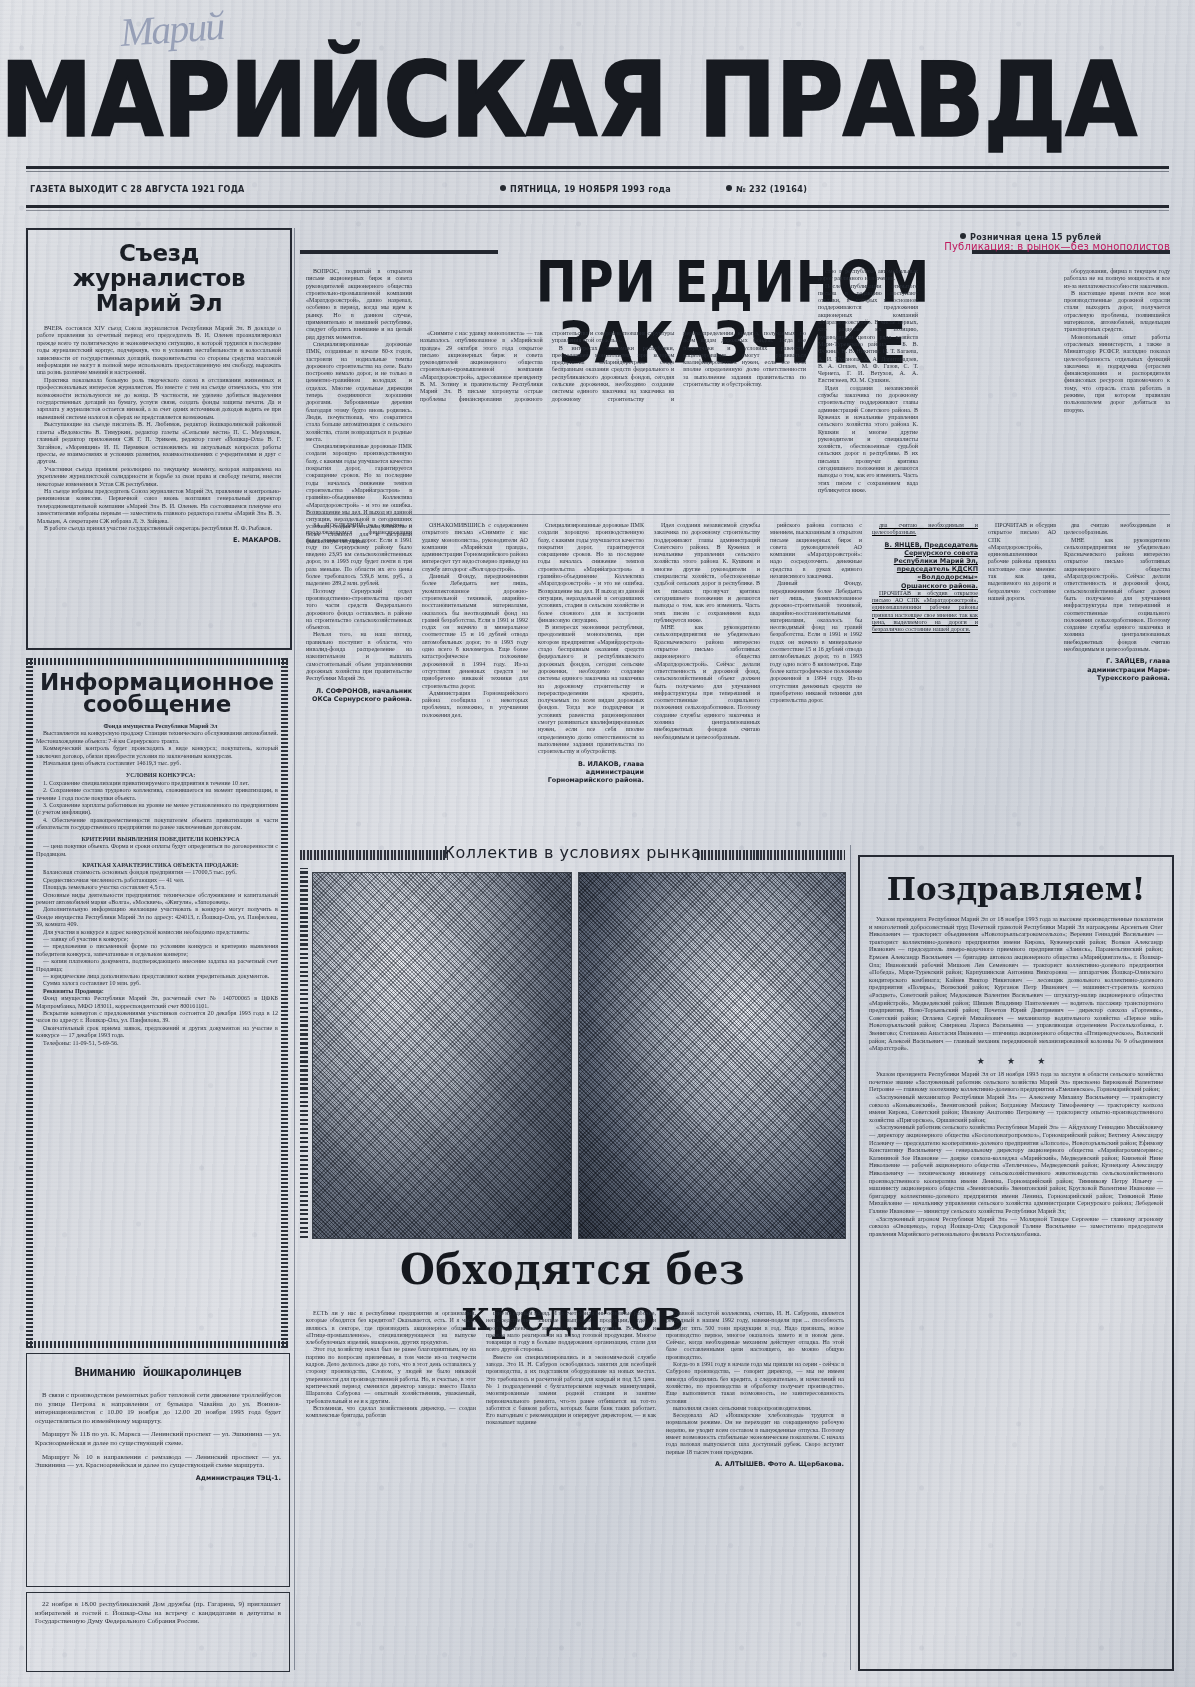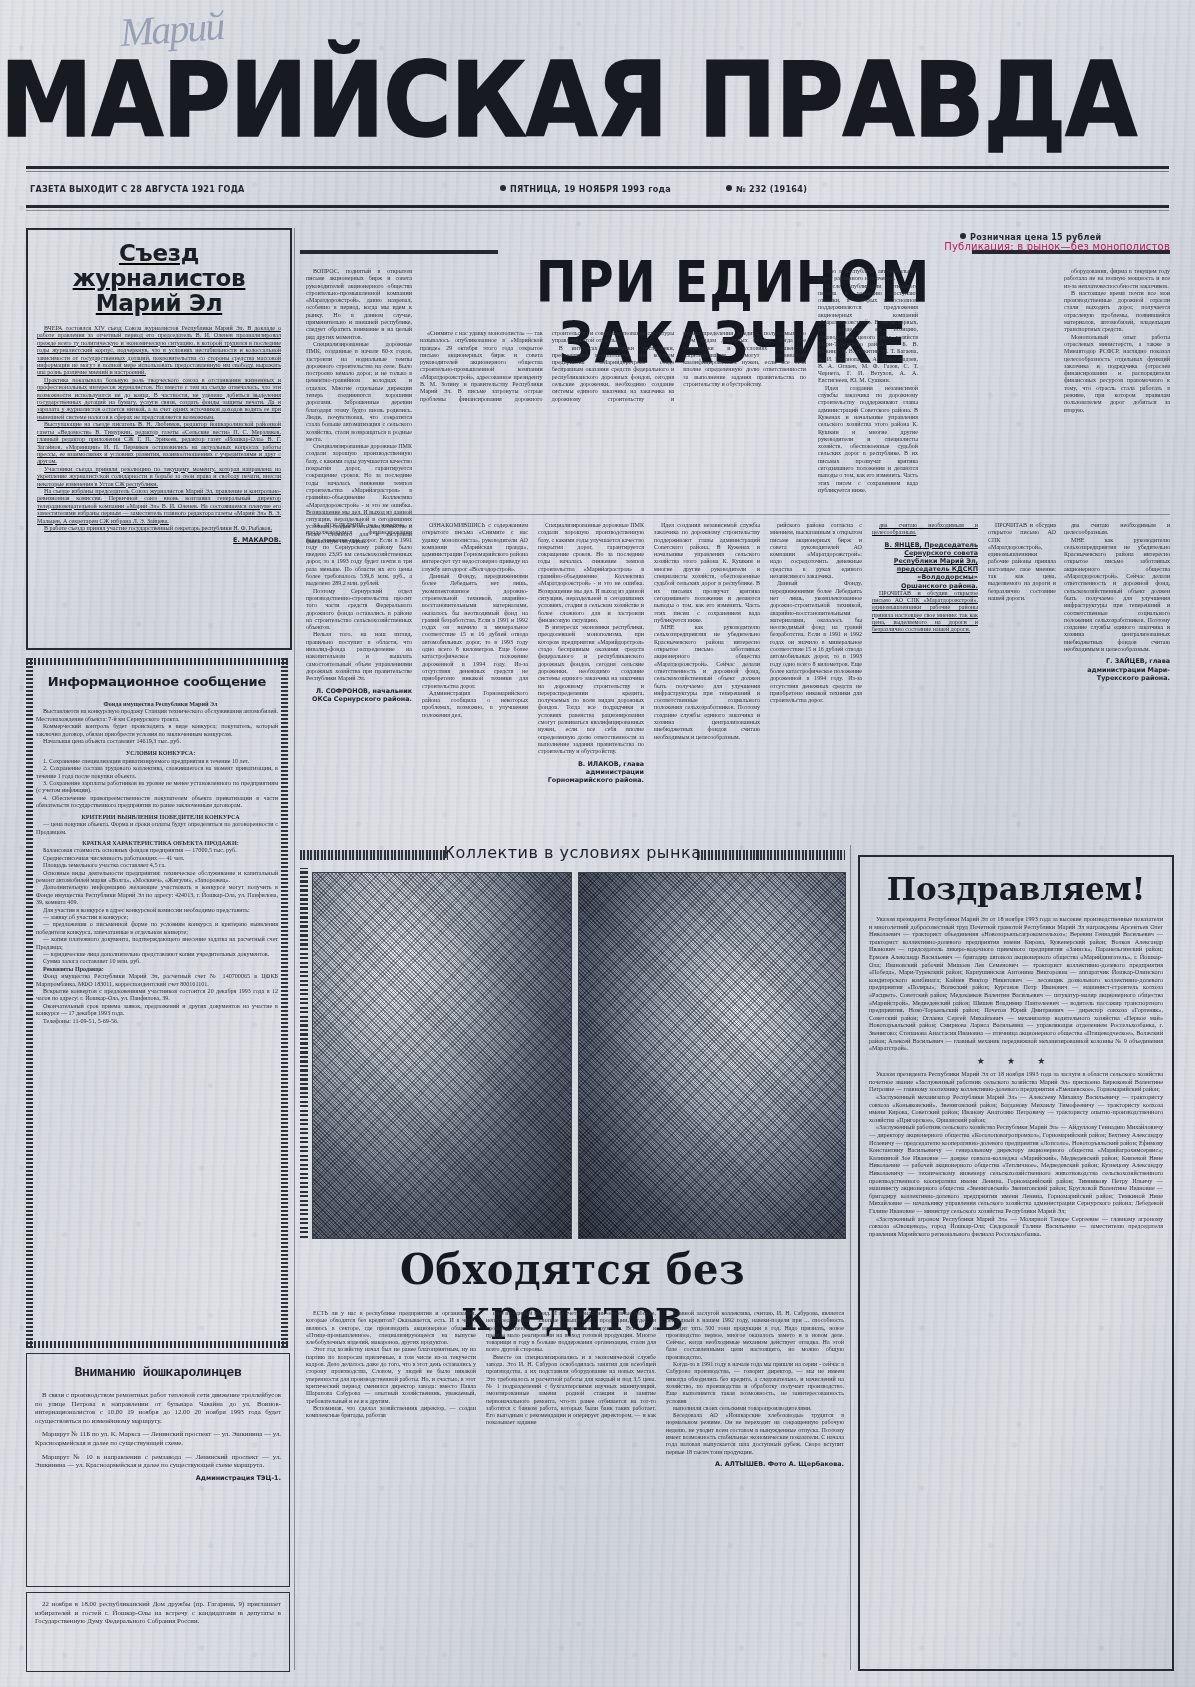"Съезд журналистов Марий Эл" #szezd-box { text-decoration: underline -> none }
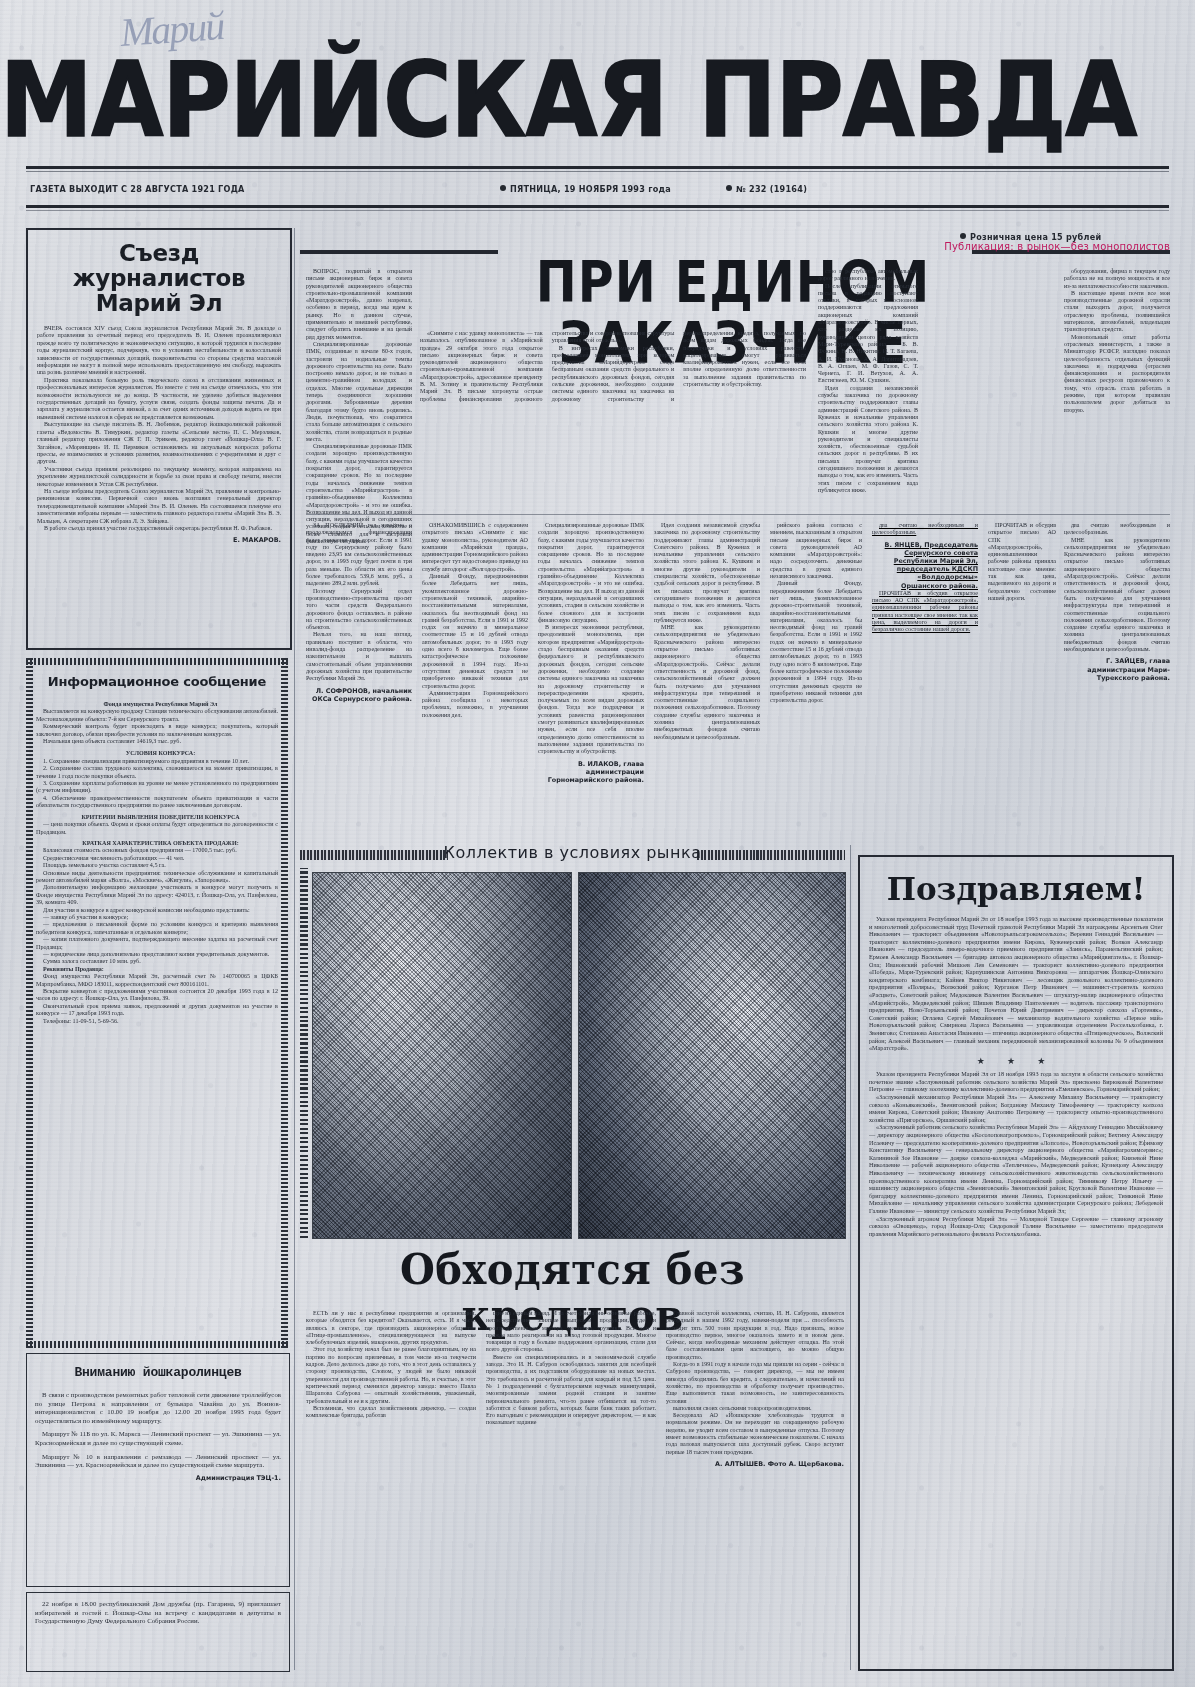"Информационное сообщение" h2.boxhl { font-size: 13px -> 23px }
